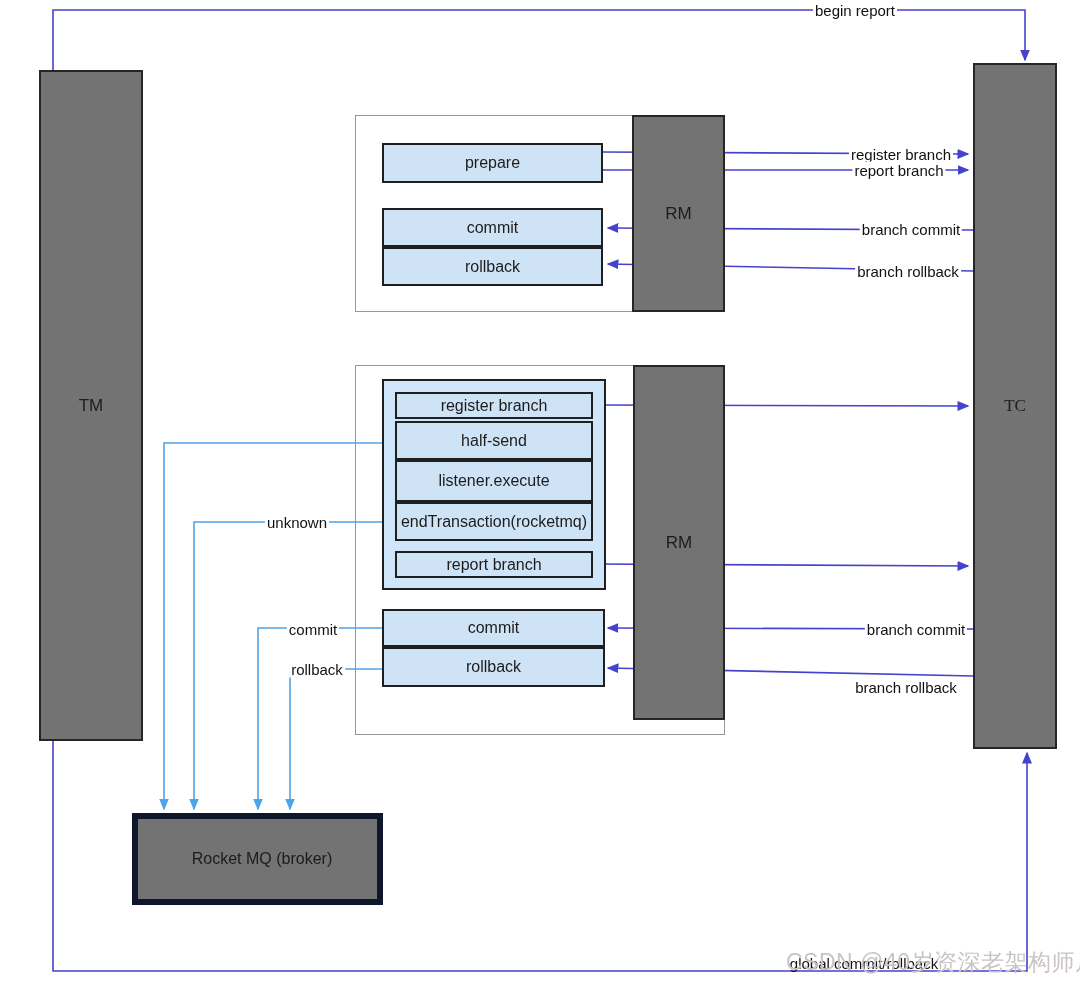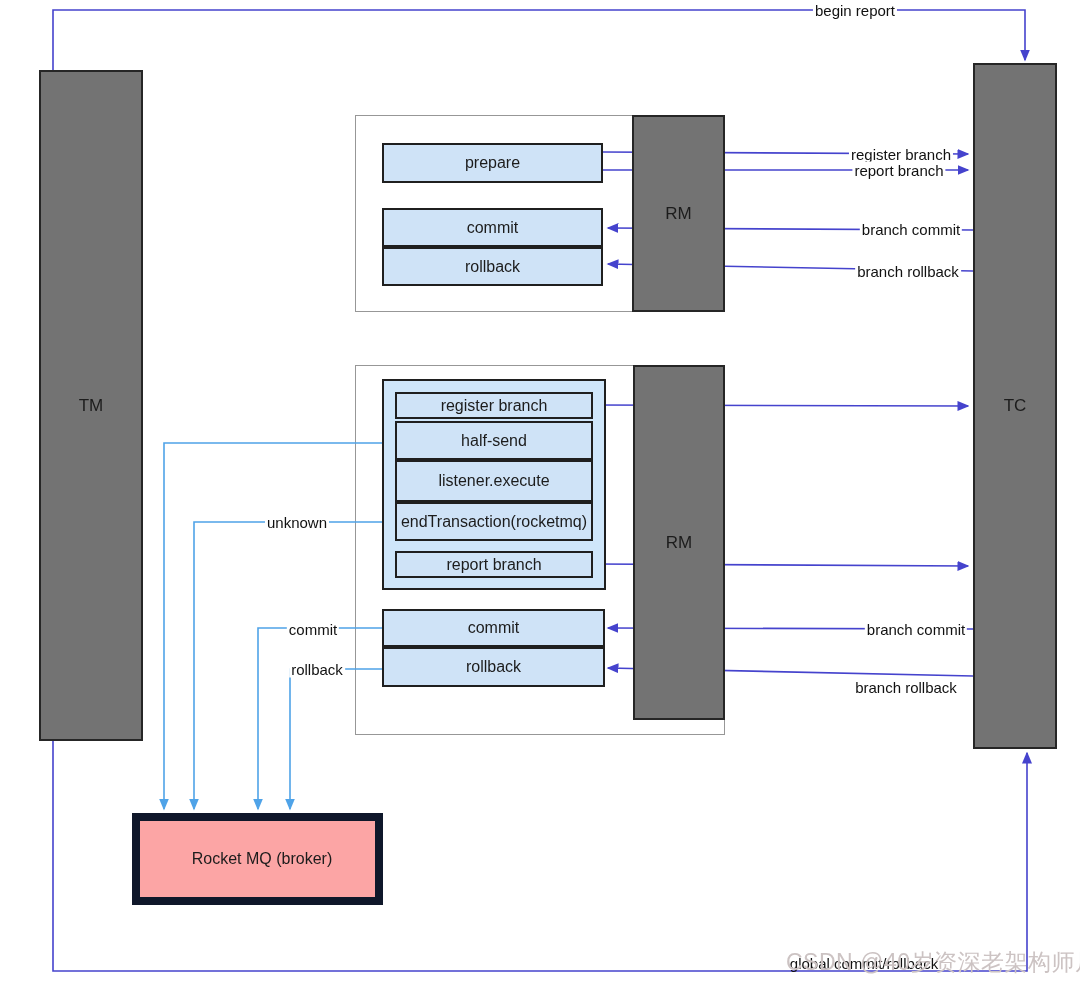"TC" div.node { font-family: none -> Liberation Serif, serif }
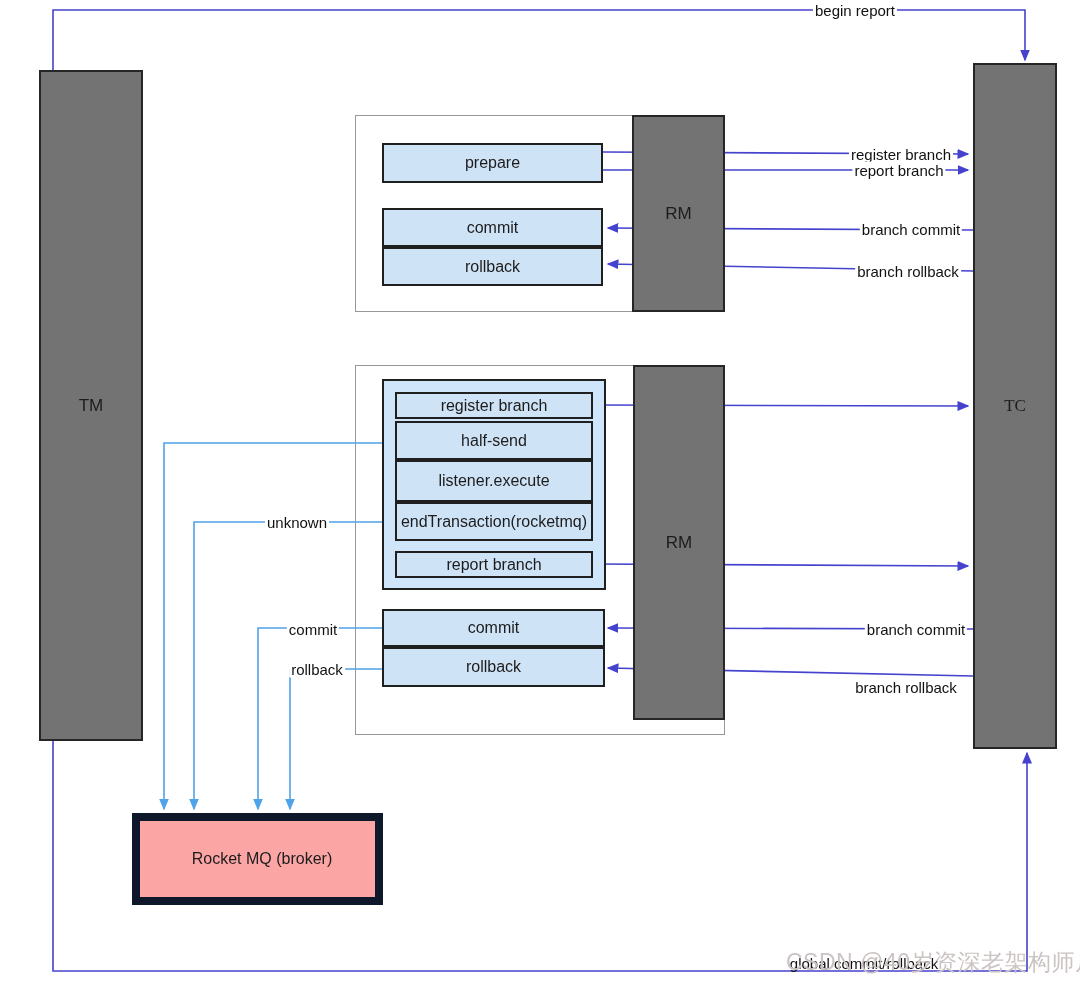"Rocket MQ (broker)" .orange { background: #fca5a5 -> #737373; border: 8px solid #0f172a -> 6px solid #0f172a }
